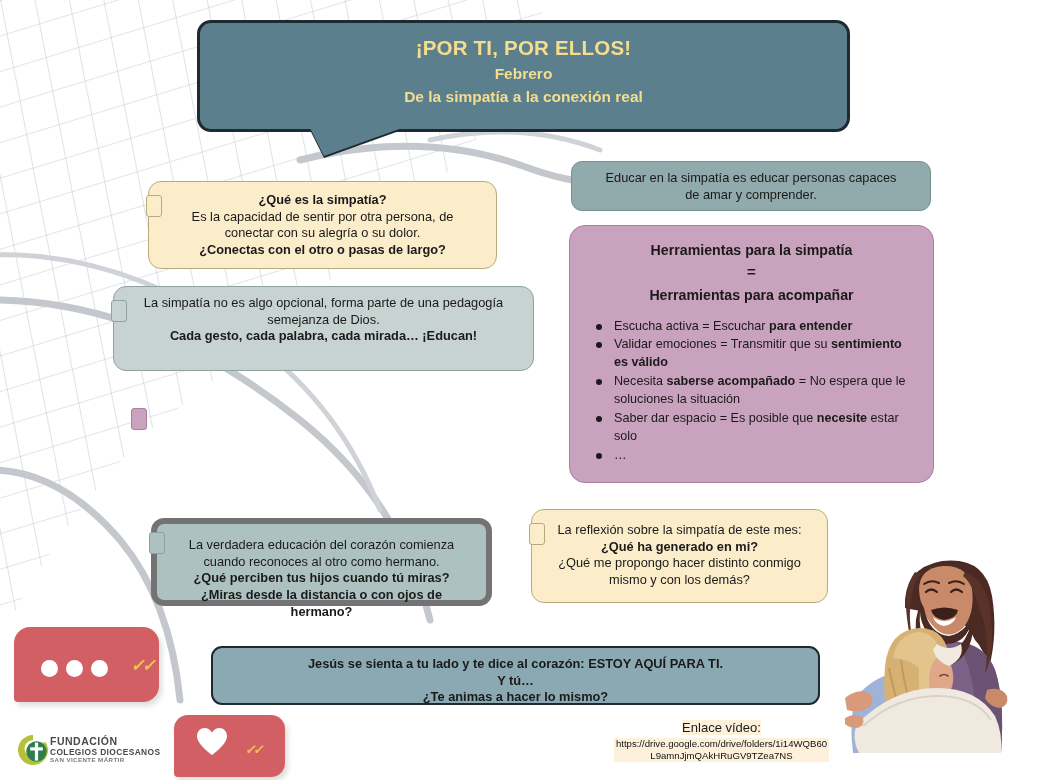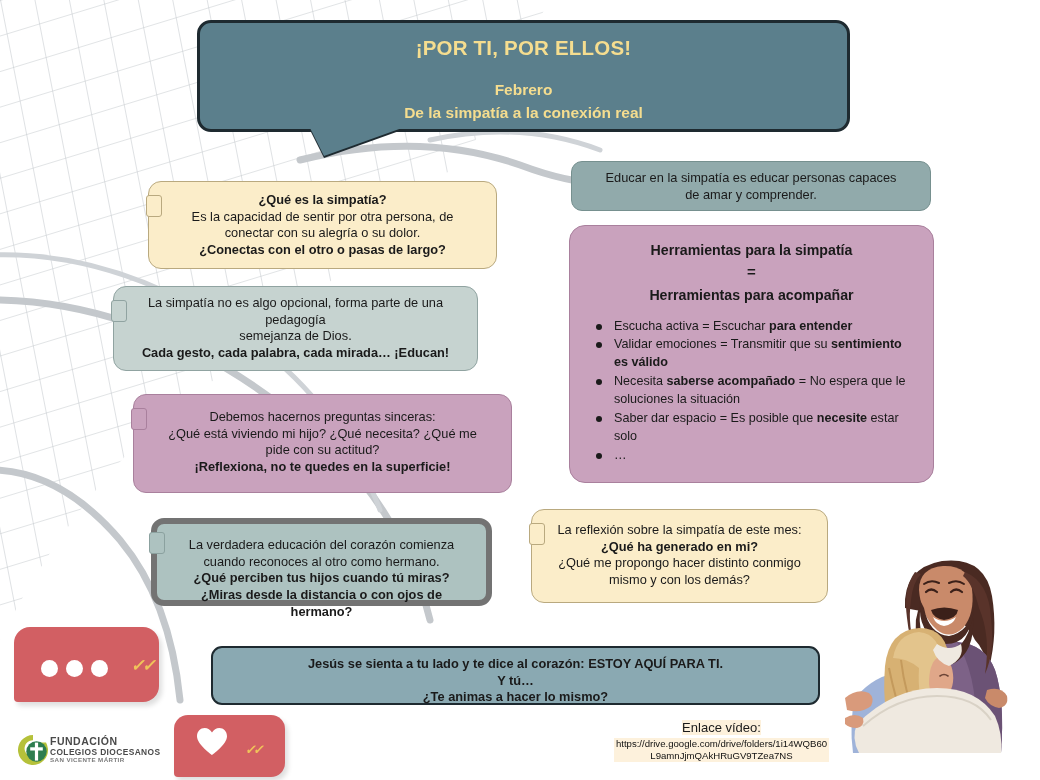"Febrero" #header-banner .t2 { margin-top: 16px -> none }
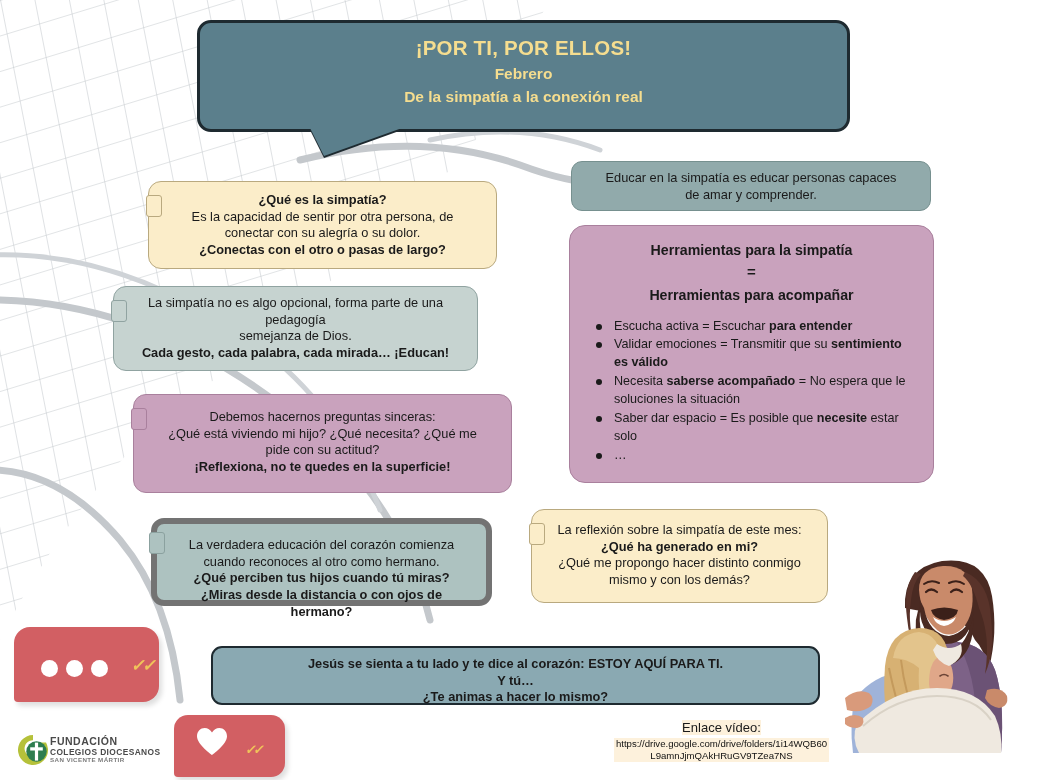"La simpatía no es algo" #box-pedagogia { width: 365px -> 421px }
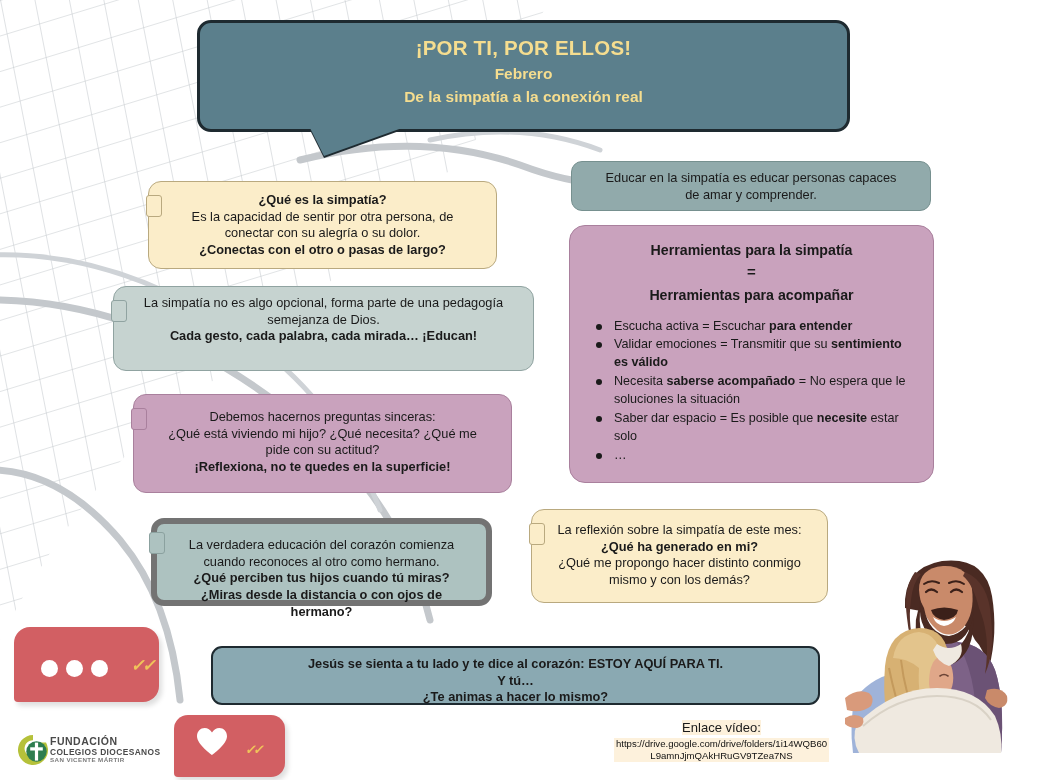"Debemos hacernos preguntas sinceras:" div.box { html: <div> <div> <div>Debemos hacernos preguntas sinceras:</div> <div>¿Qué está viviendo mi hijo? ¿Qué necesita? ¿Qué me</div> <div>pide con su actitud?</div> <div><b>¡Reflexiona, no te quedes en la superficie!</b></div> </div> </div> -> none }
